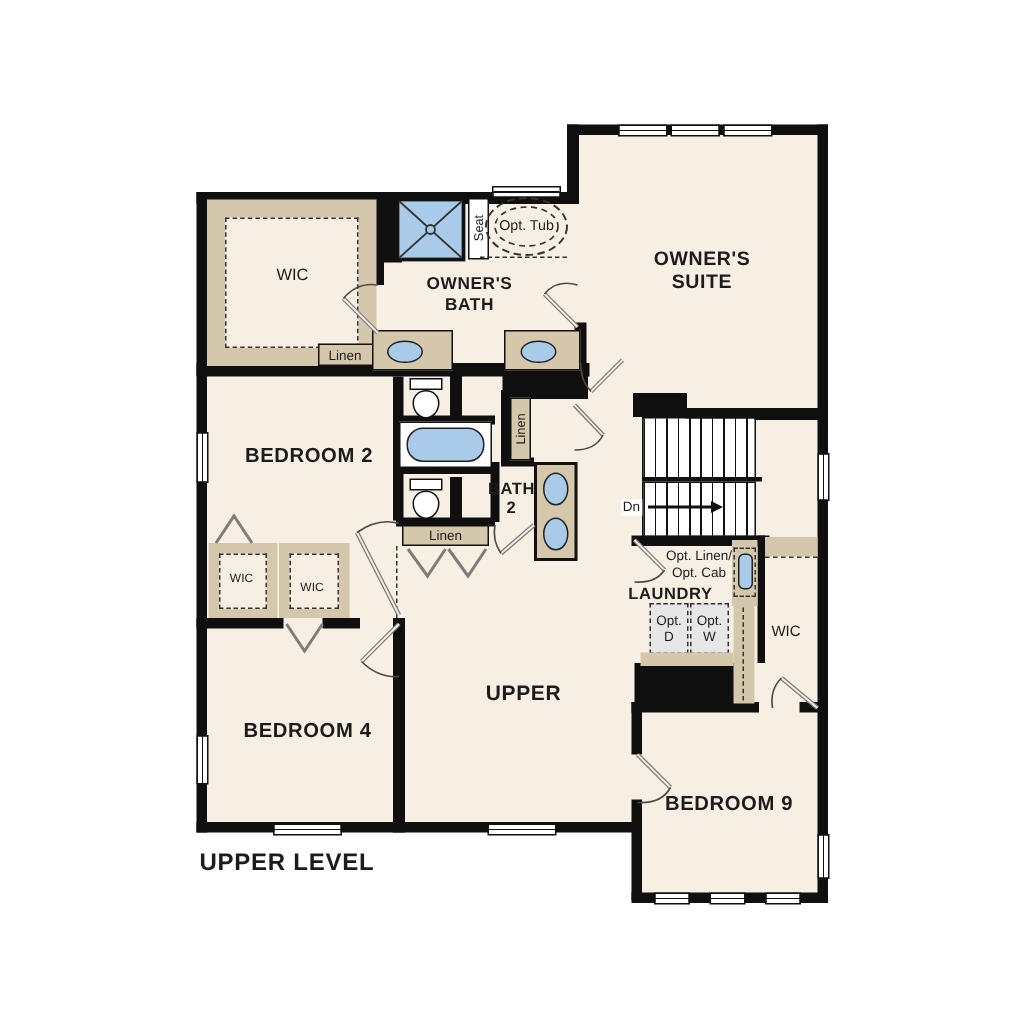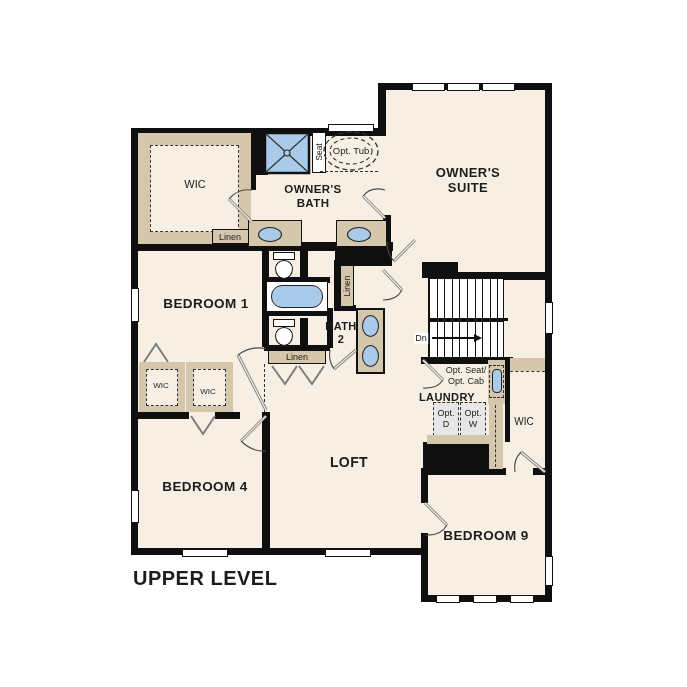"BEDROOM 1" div.lbl { text: 1 -> 2 }
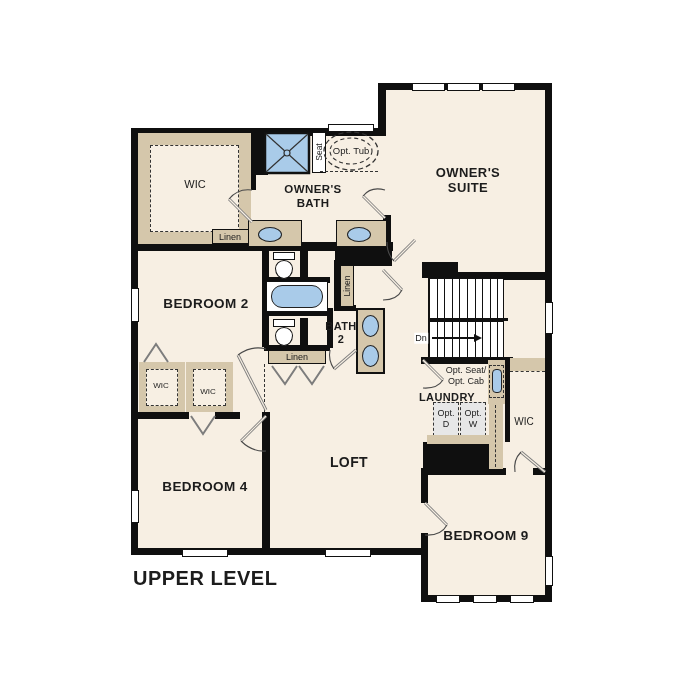"Opt. Seat/" div.lbl { text: Seat/ -> Linen/ }
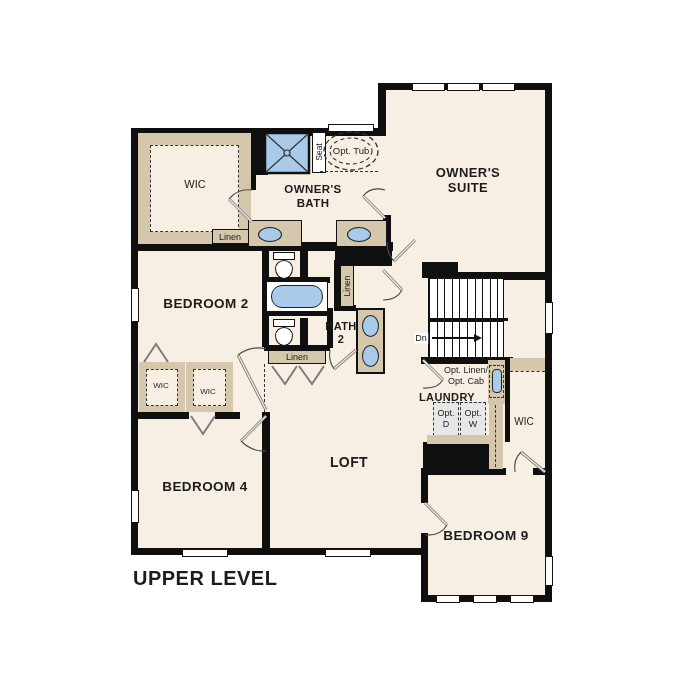"LOFT" div.lbl { text: LOFT -> UPPER }
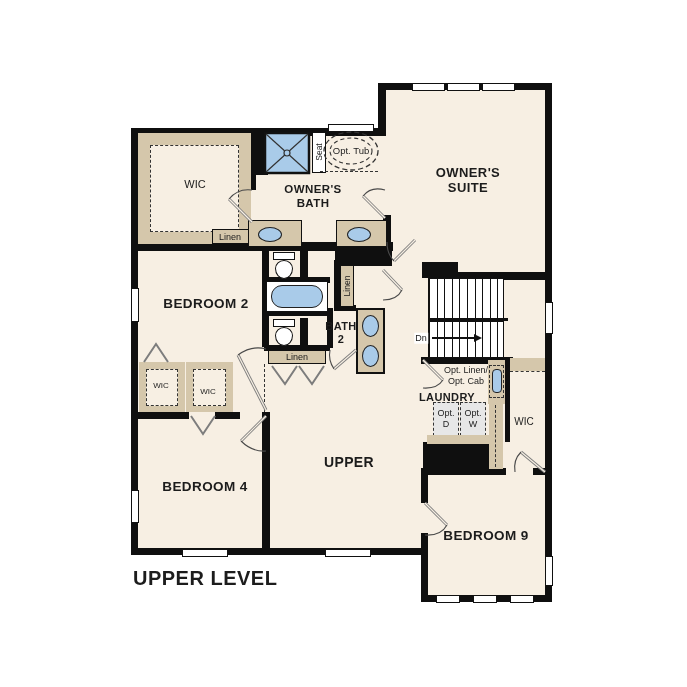"UPPER LEVEL" .title { font-size: 20px -> 16px }
